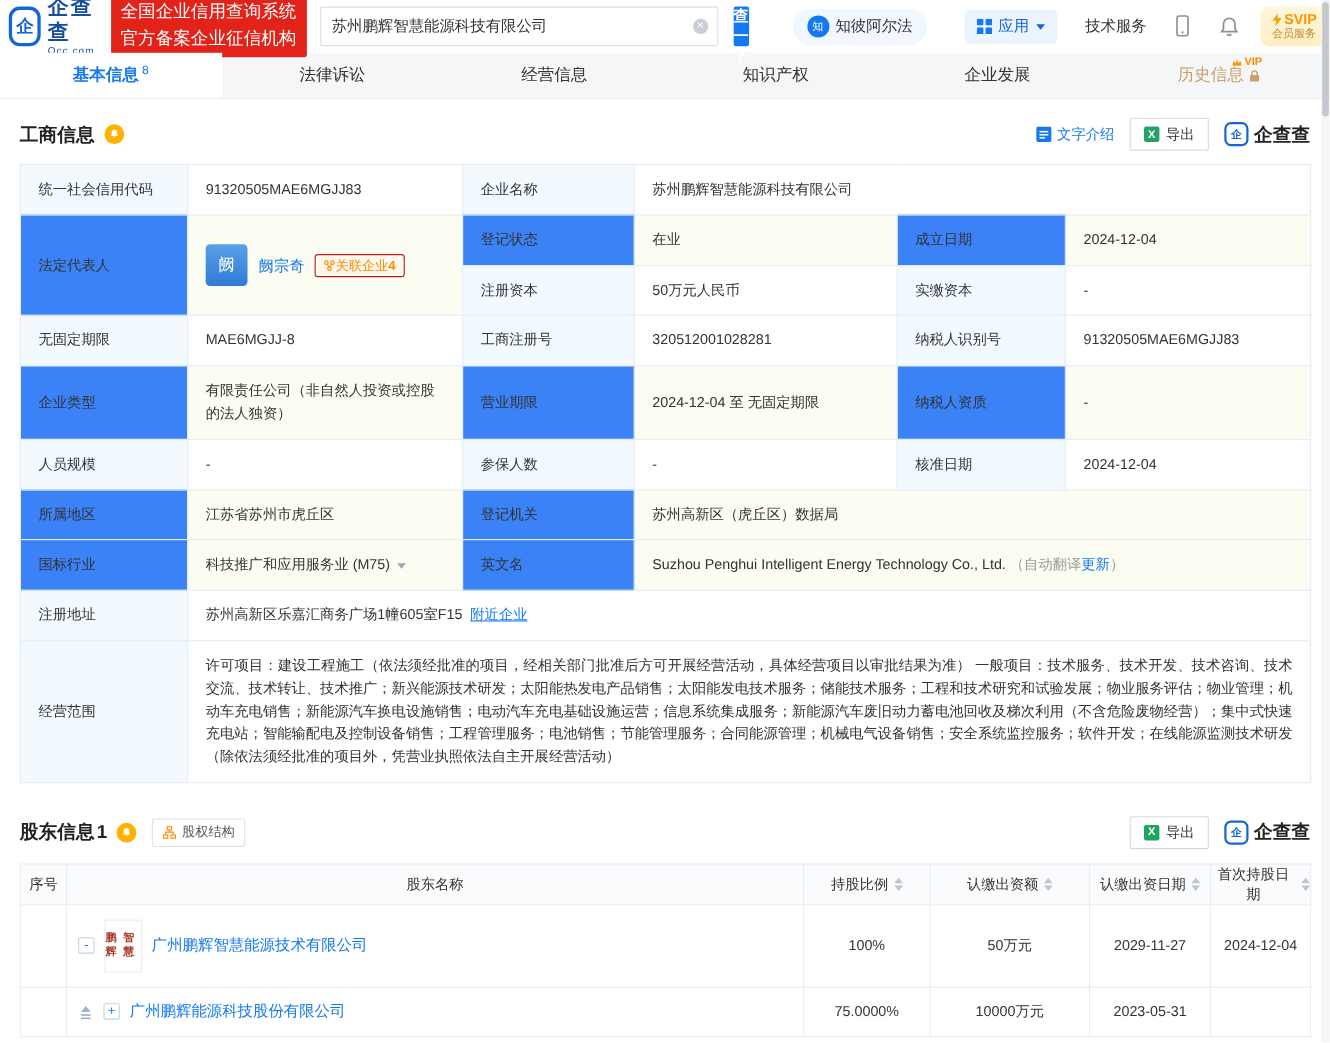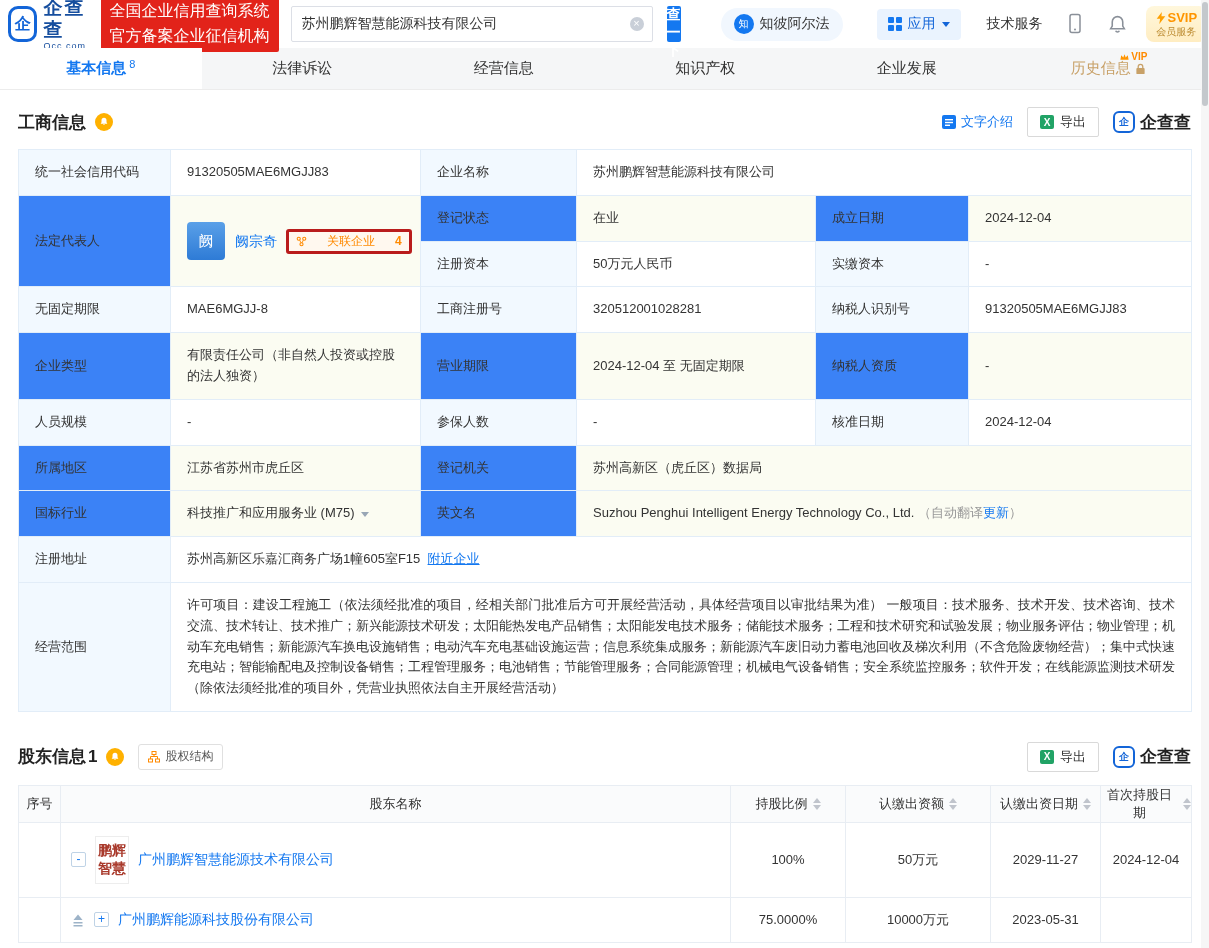"关联企业" .rel-tag { border: 3px solid #b91c1c -> 1px solid #b91c1c; gap: 20px -> 0 }
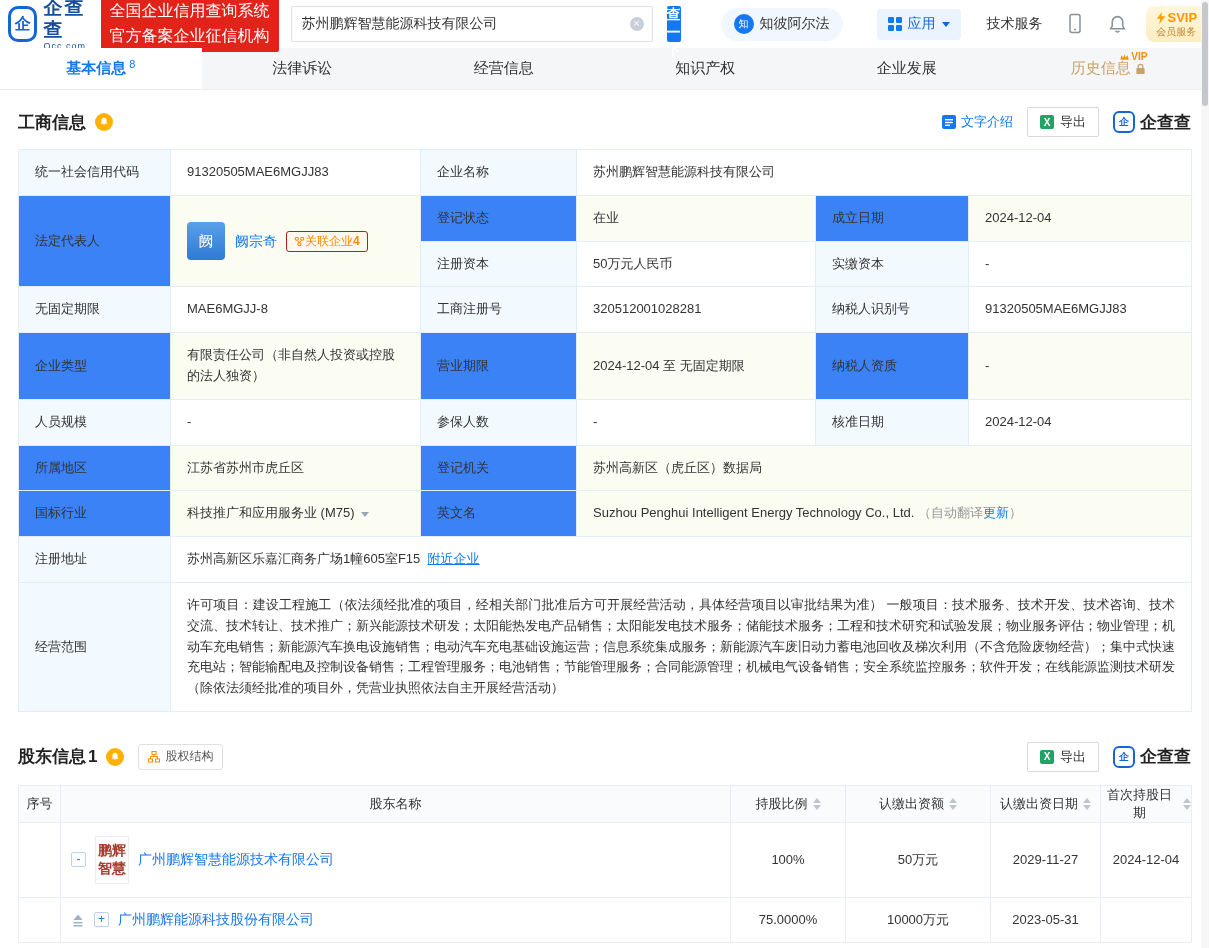"鹏辉" .sh-logo { flex-direction: column -> row; font-size: 14px -> 10px }
